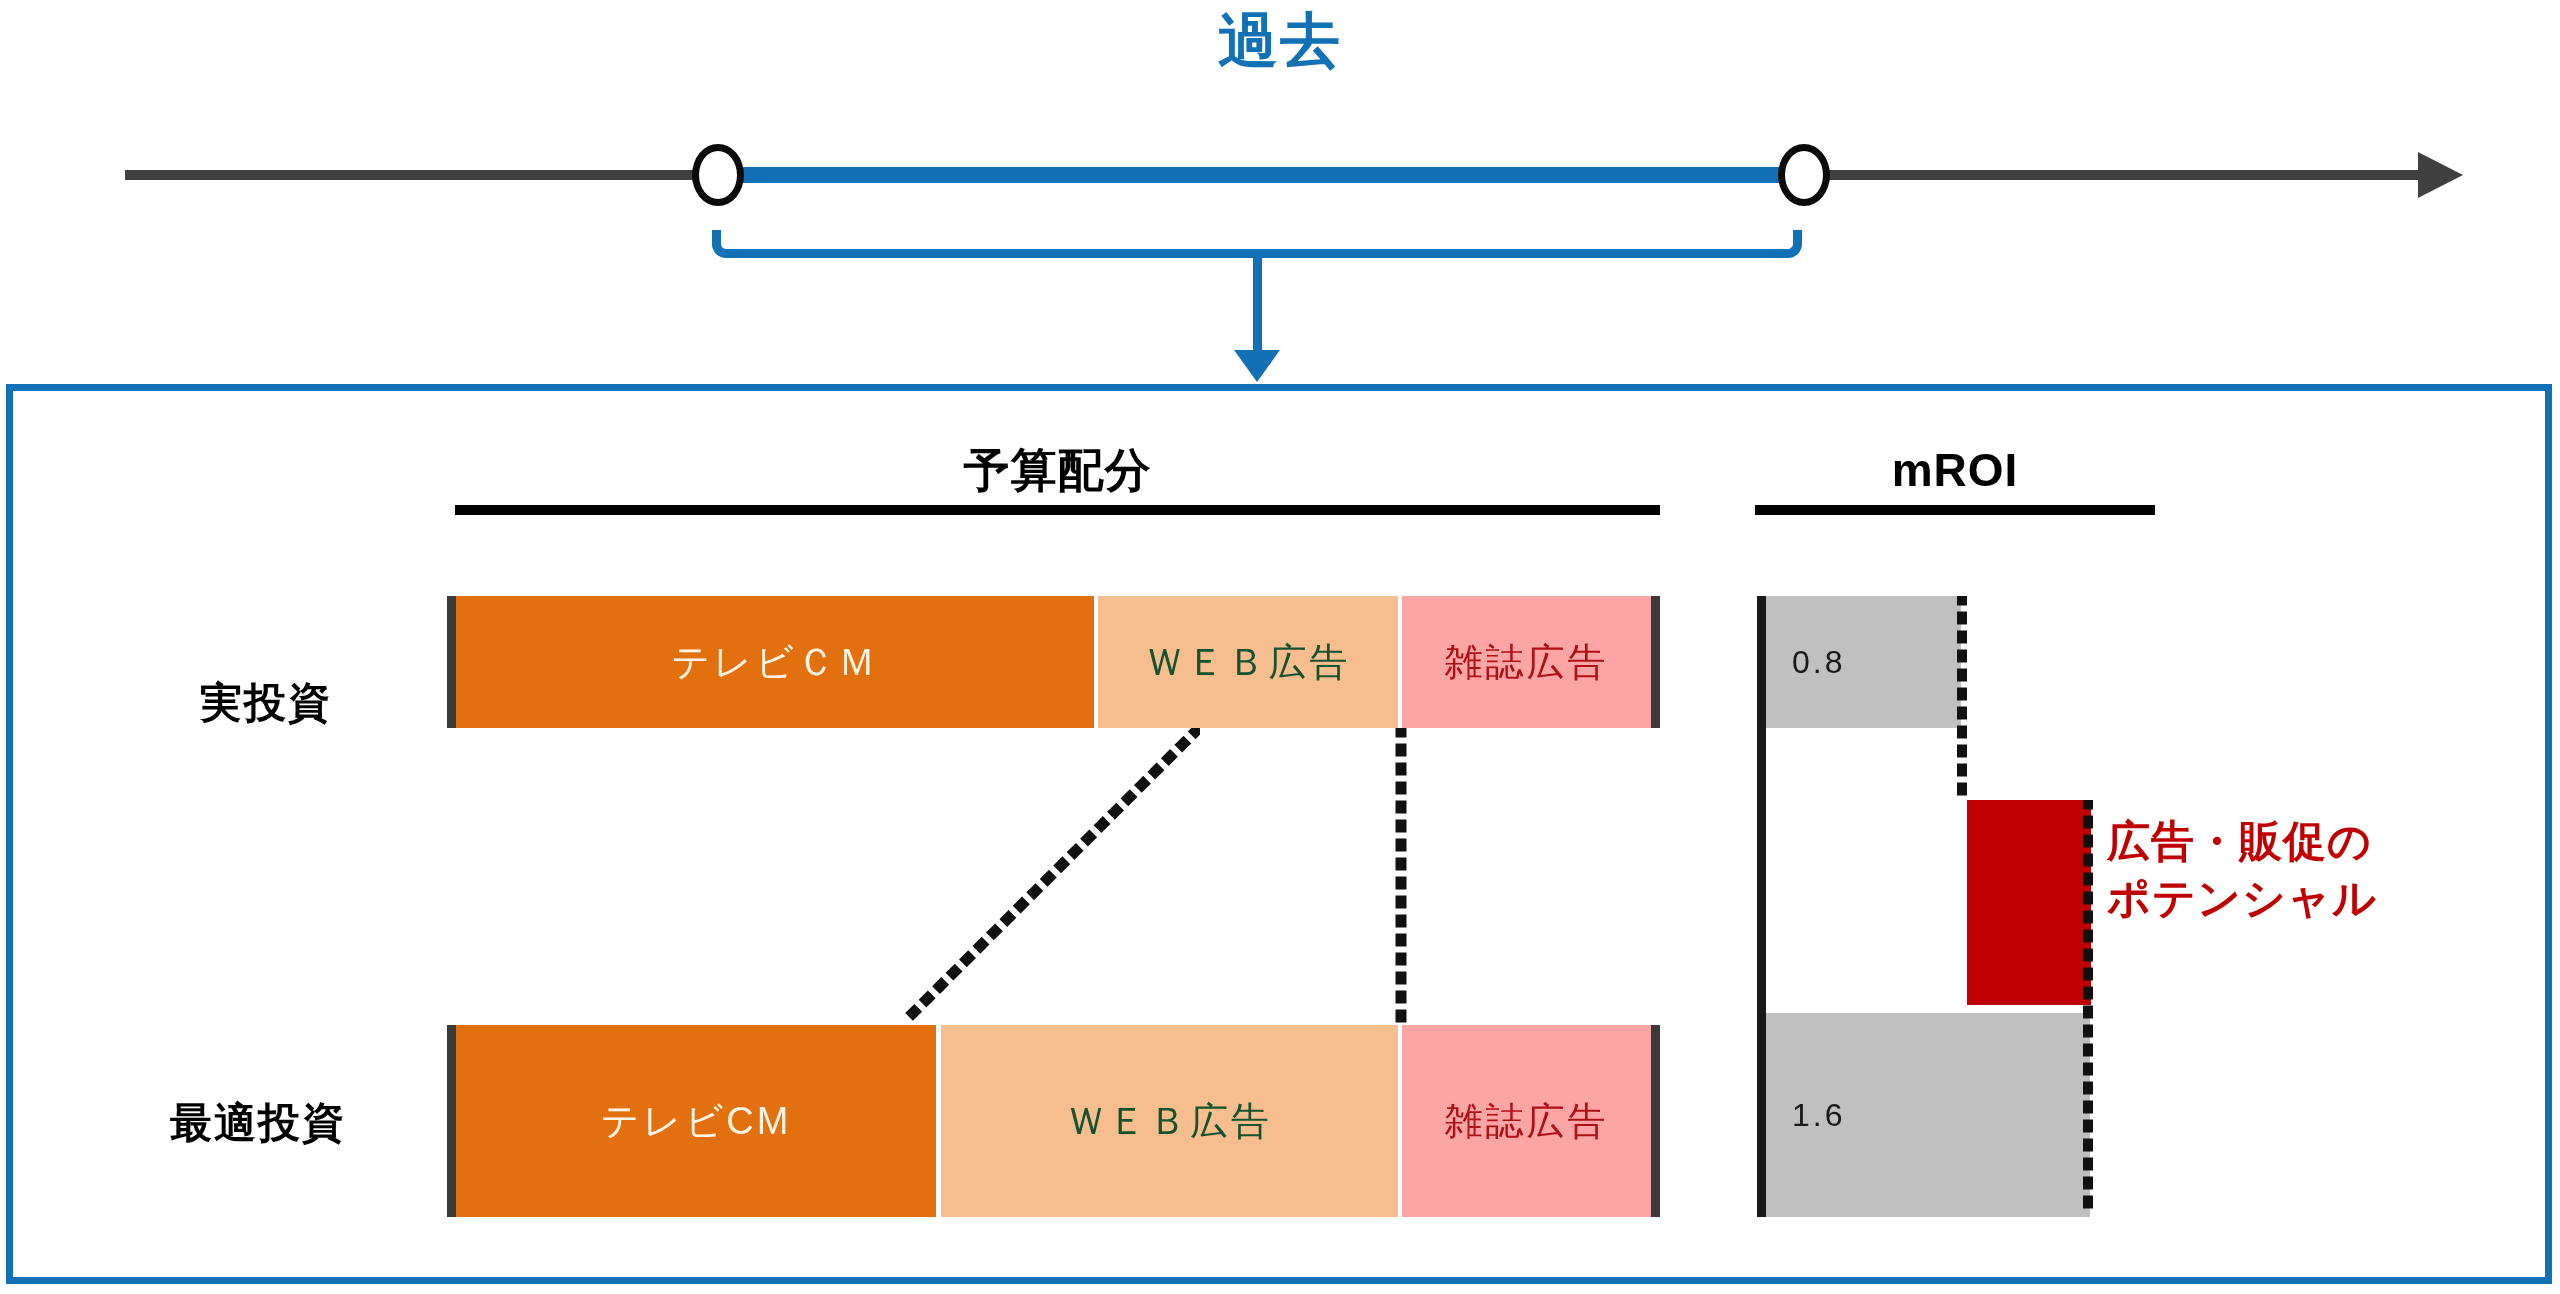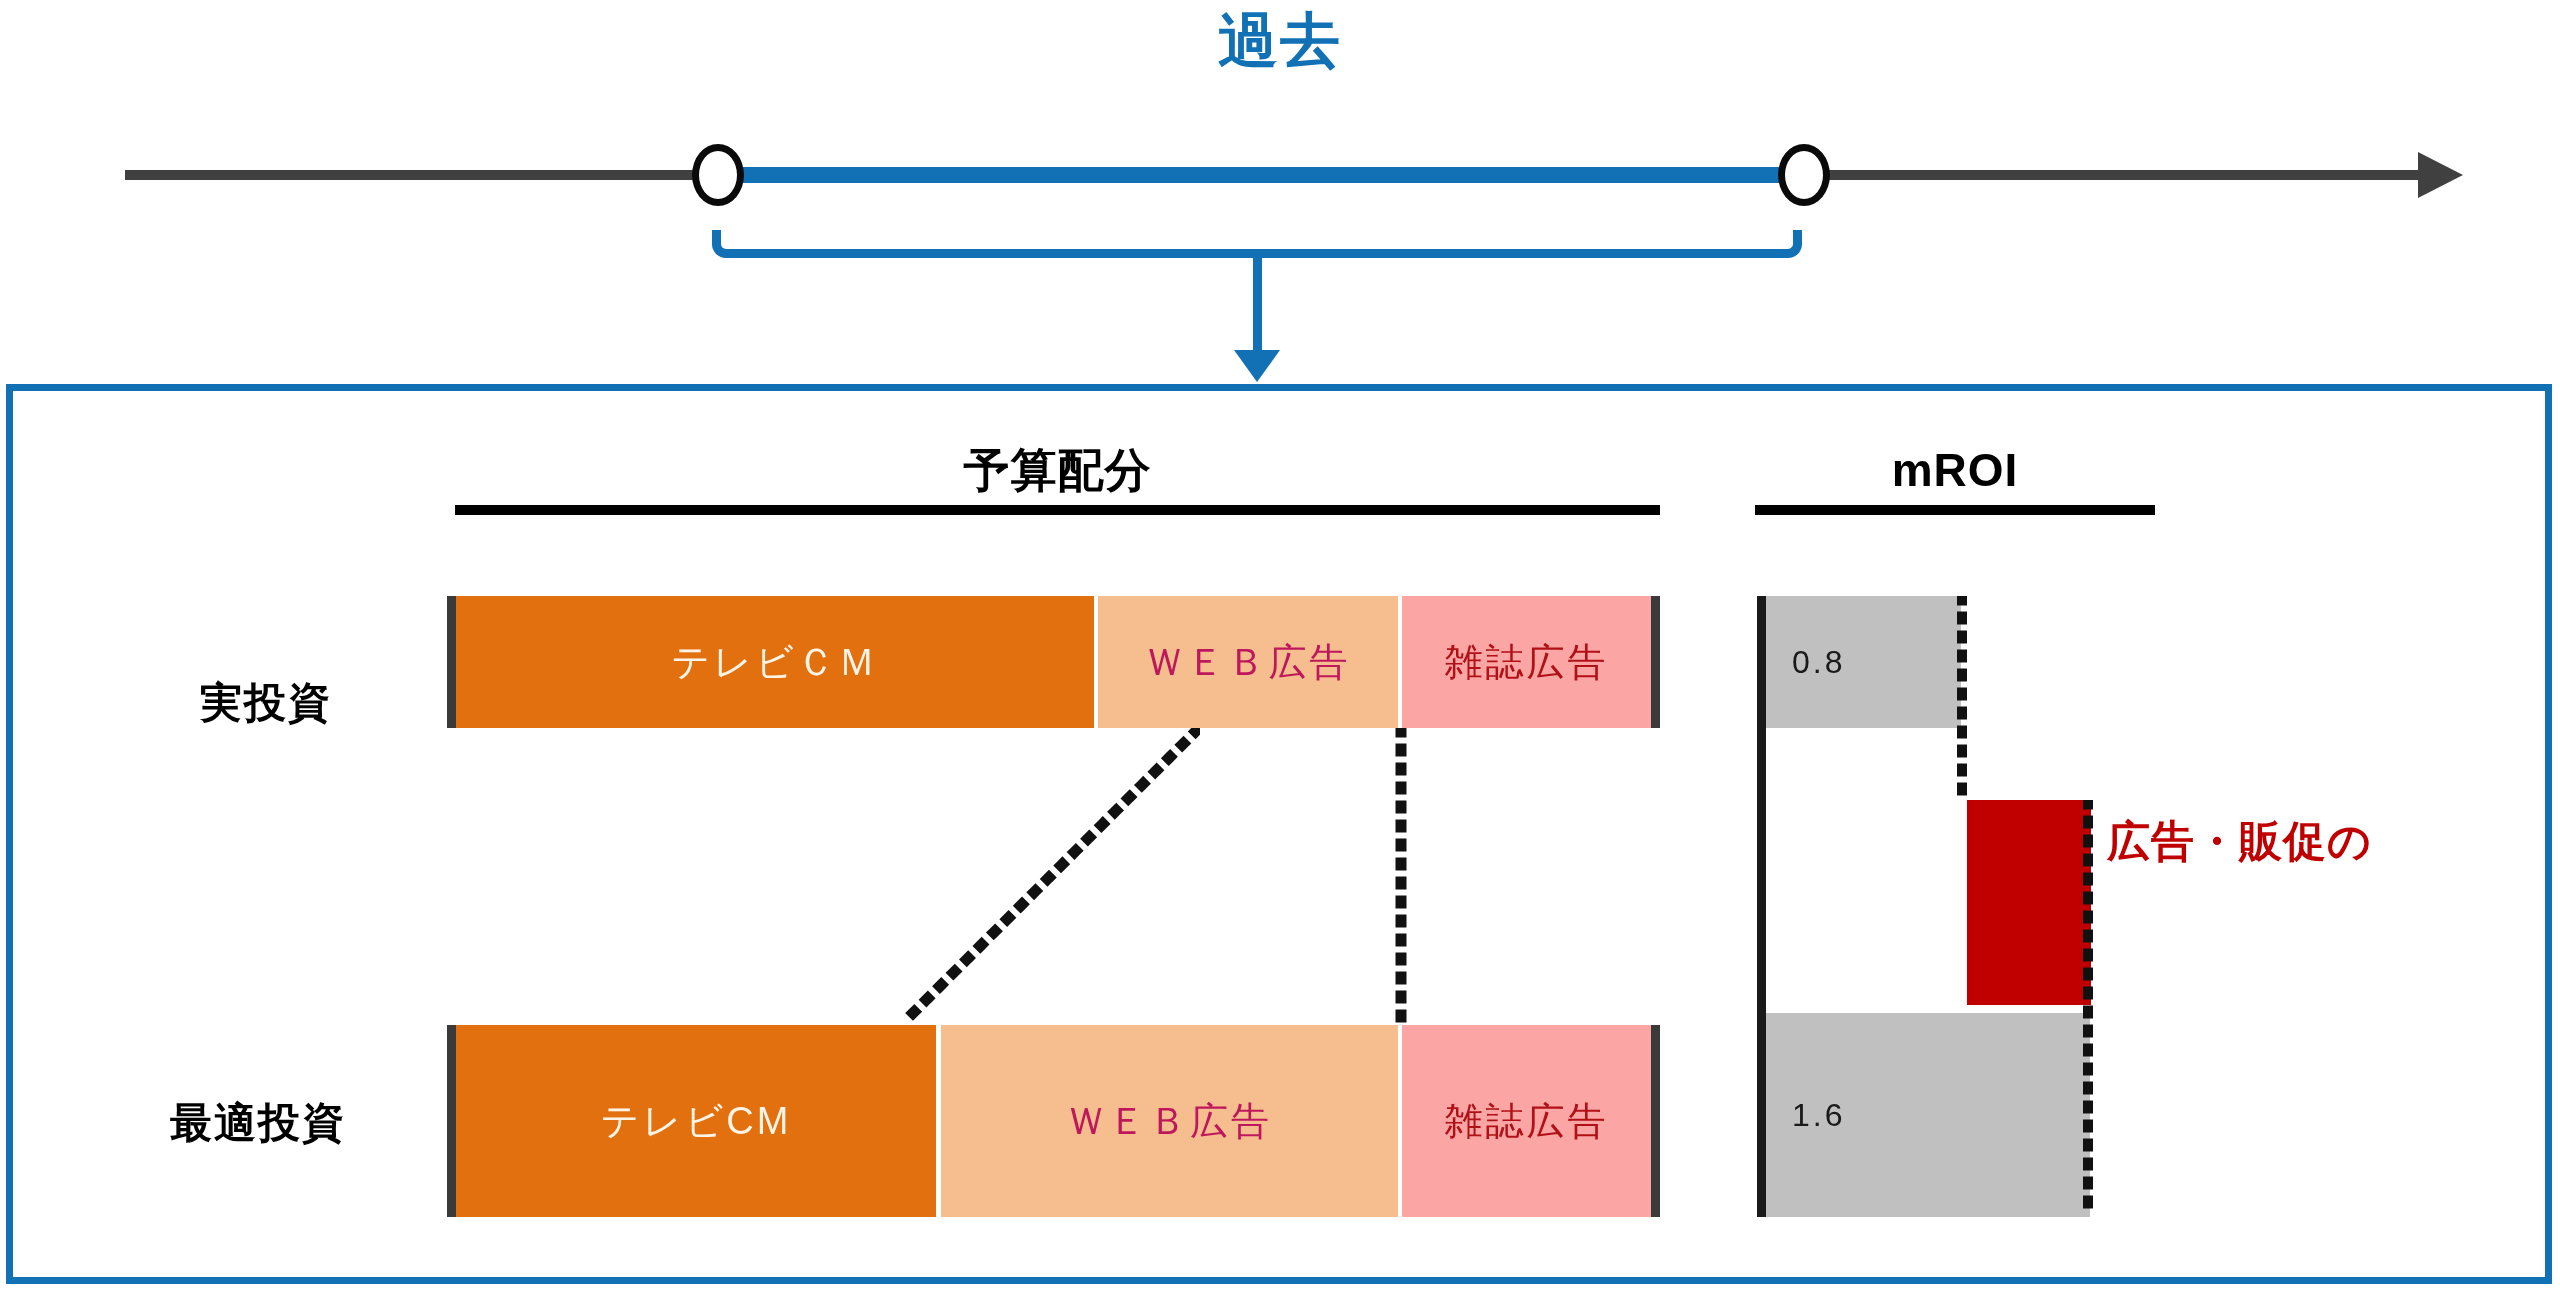"ＷＥＢ広告" .seg-web .seg-text { color: #be185d -> #14532d }
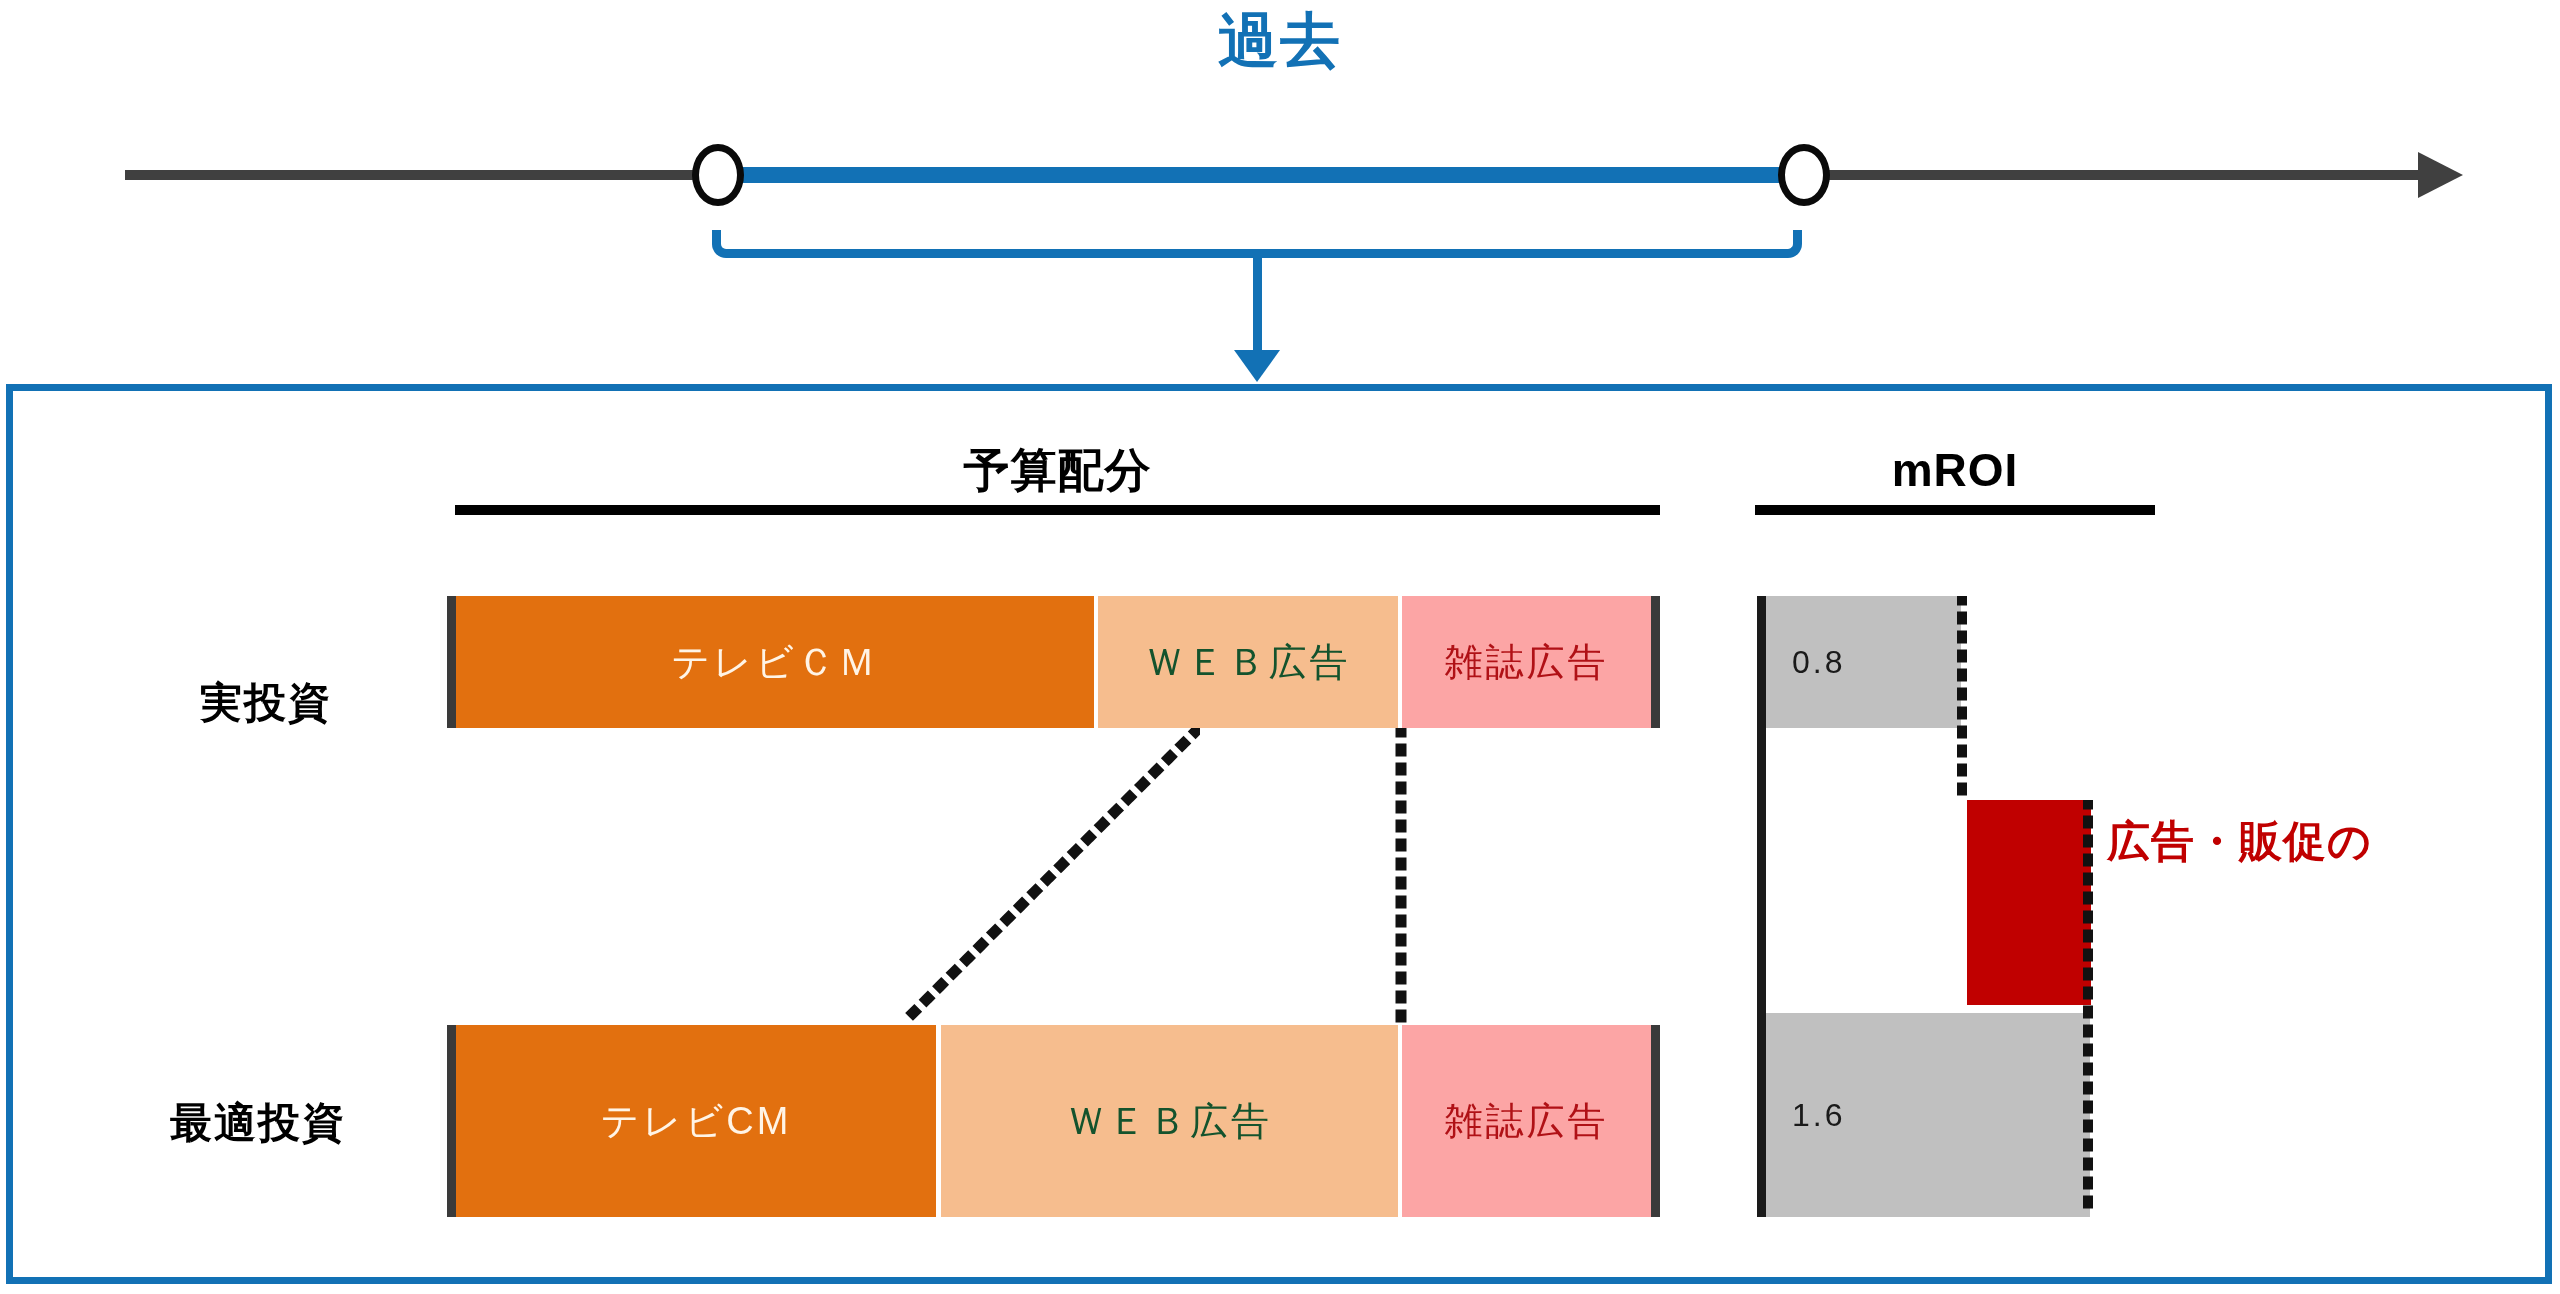"ポテンシャル" span.pn-2 { html: none -> <span>ポテンシャル</span> }
